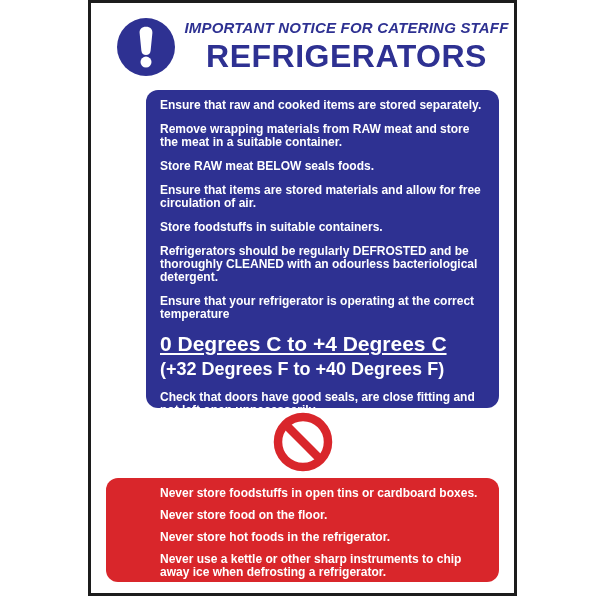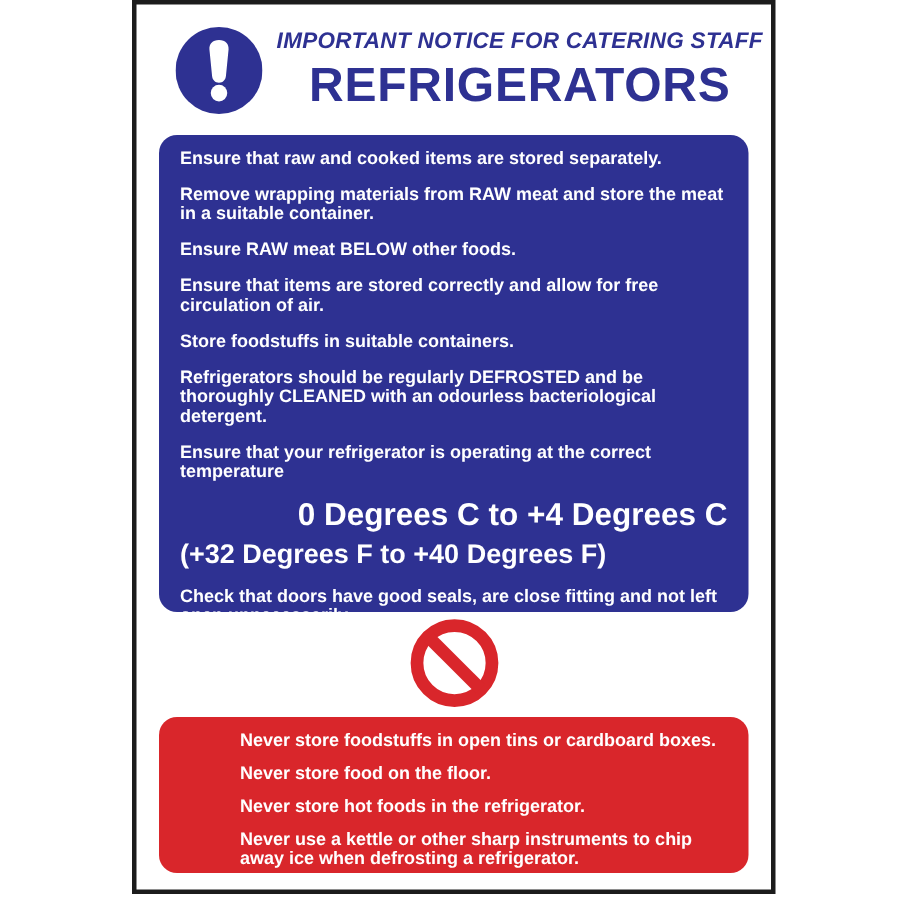"Ensure that raw and cooked" .panel-blue { margin-left: none -> 40px }
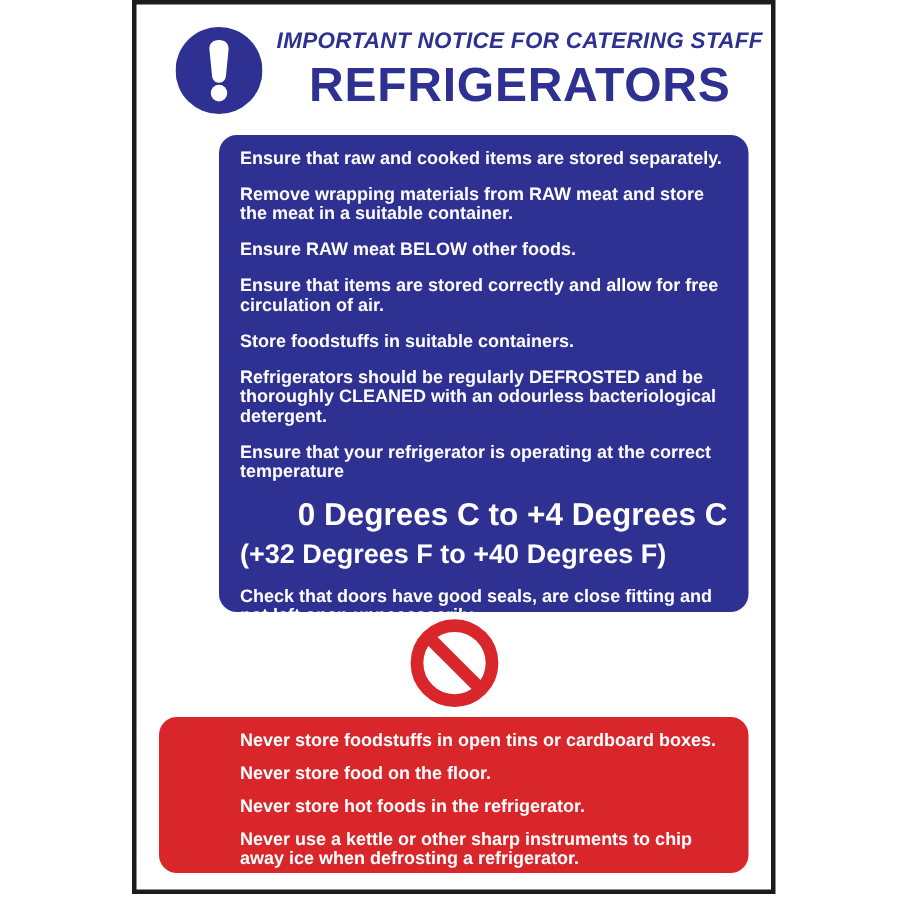"Ensure RAW meat BELOW other" p { text: Ensure RAW meat BELOW other -> Store RAW meat BELOW seals }
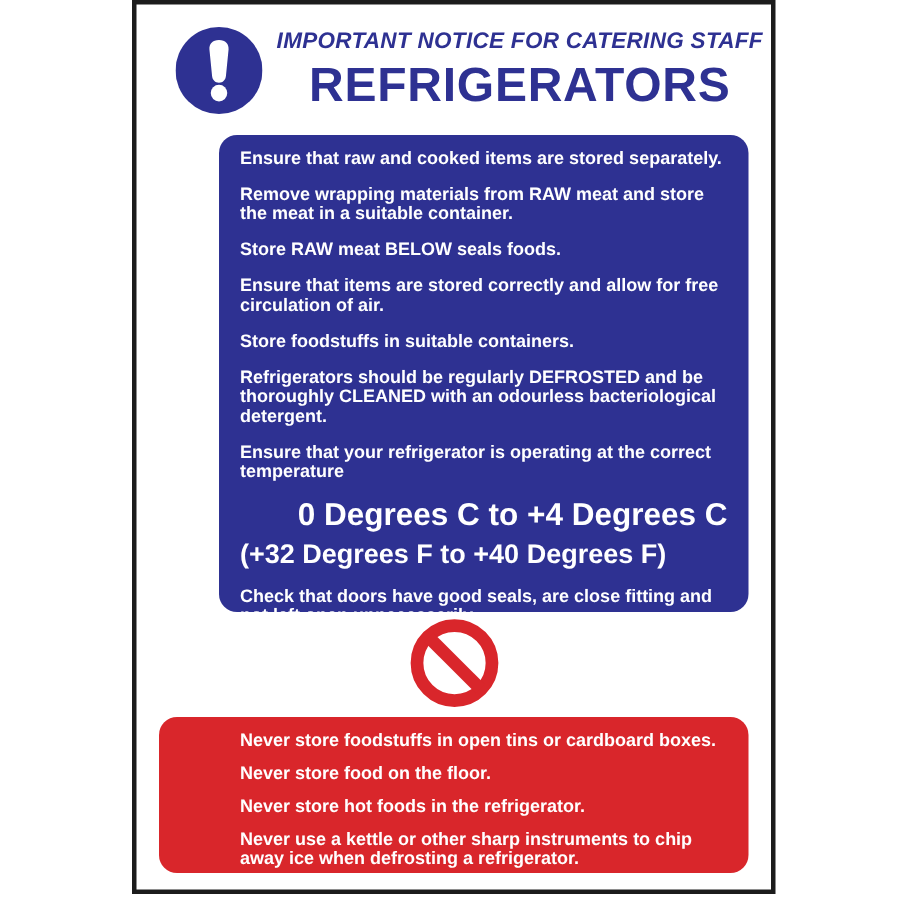"Ensure that items are stored" p { text: correctly -> materials }
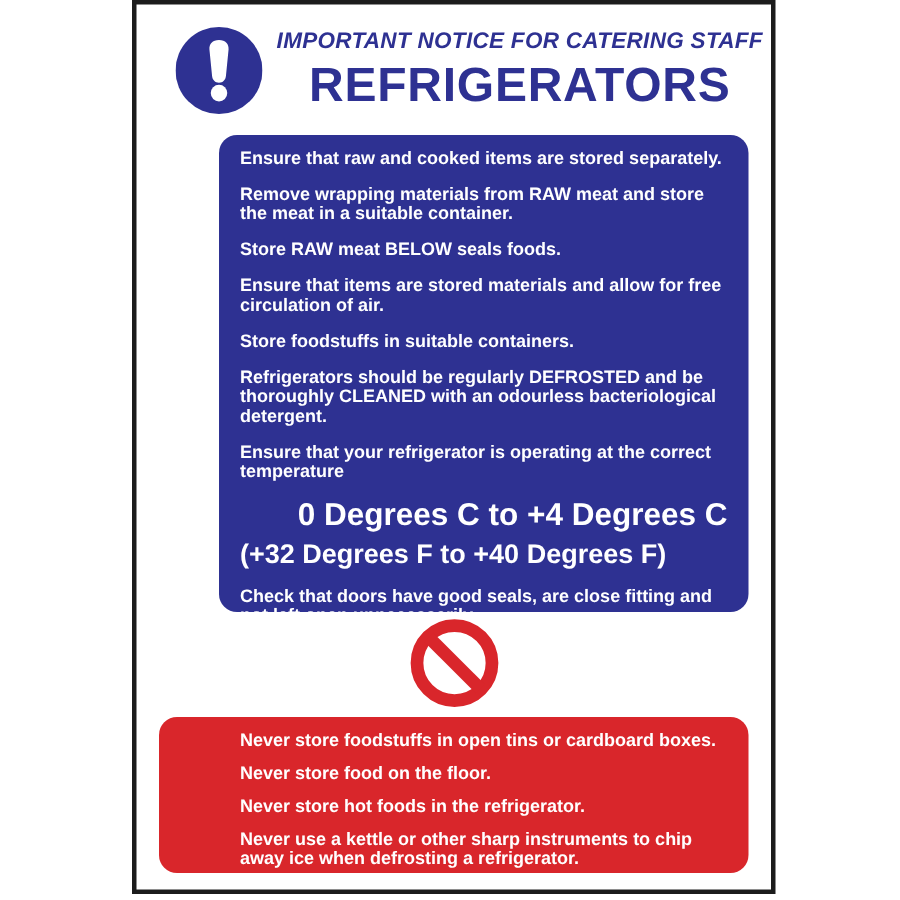"0 Degrees C to +4" .temp-c { text-align: right -> left; text-decoration: none -> underline }
